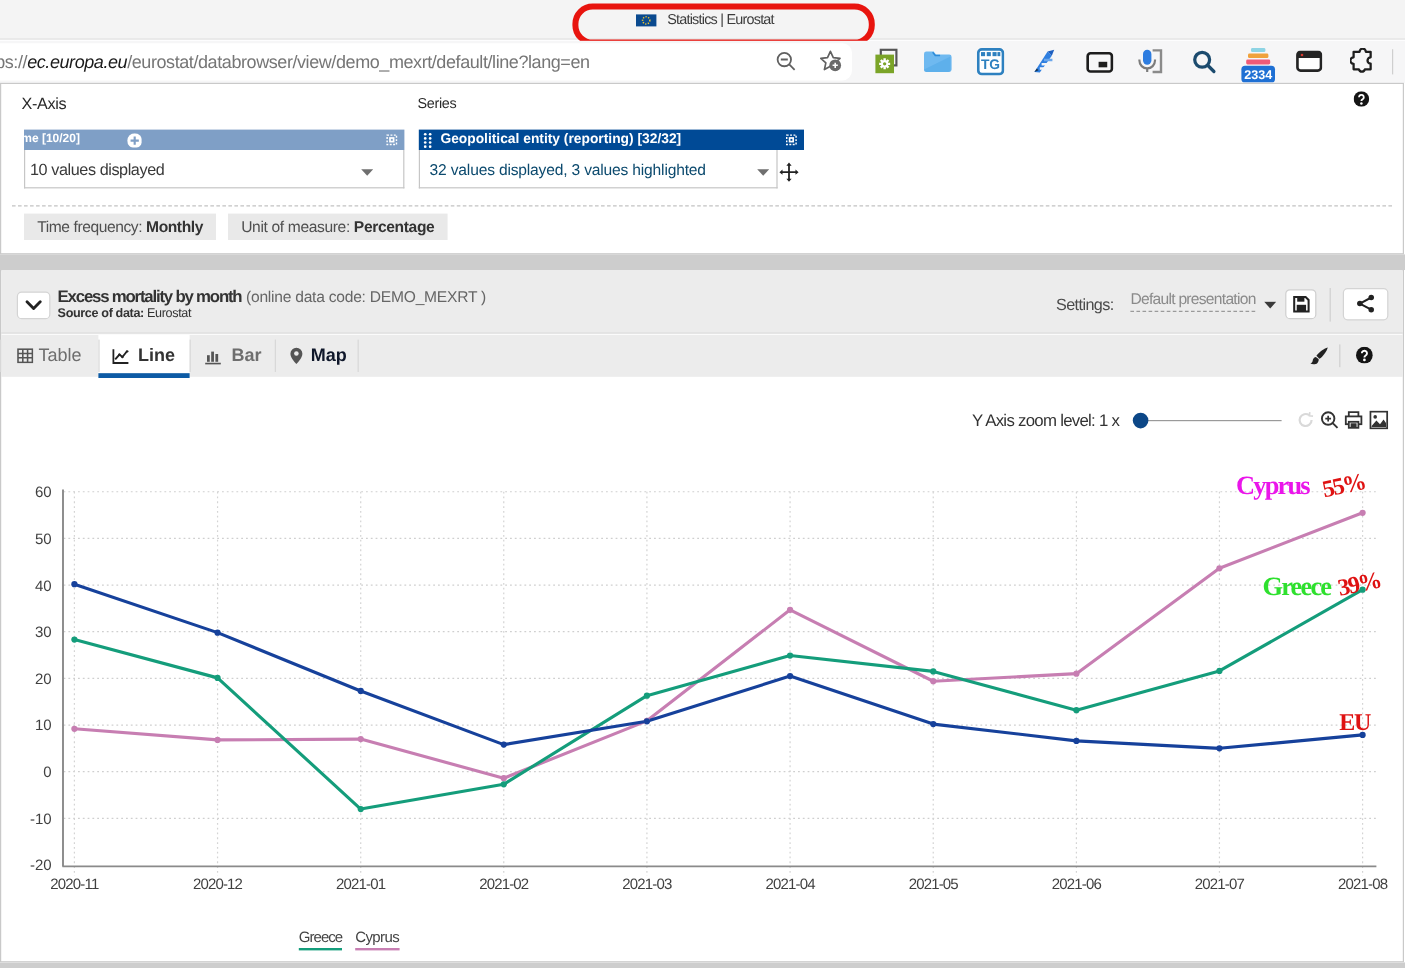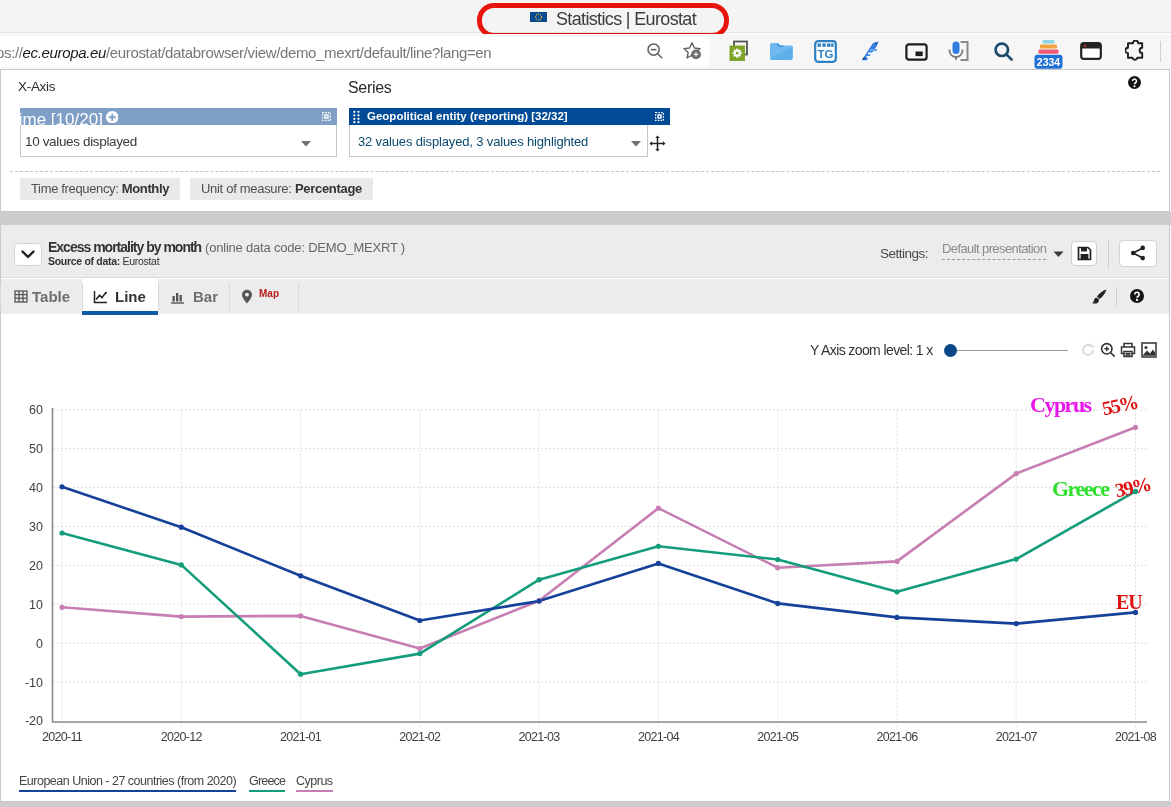"Statistics | Eurostat" div.abs { font-size: 18px -> 12px }
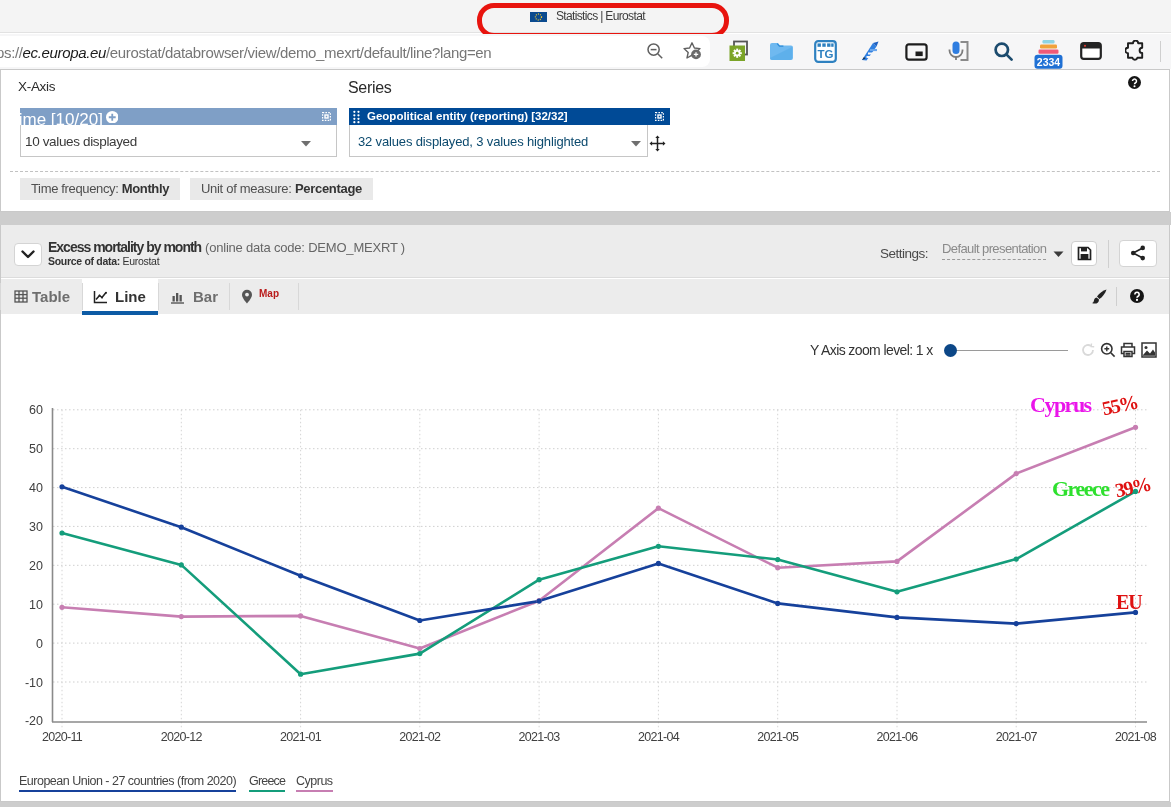"Series" div.abs { font-size: 16px -> 12px }
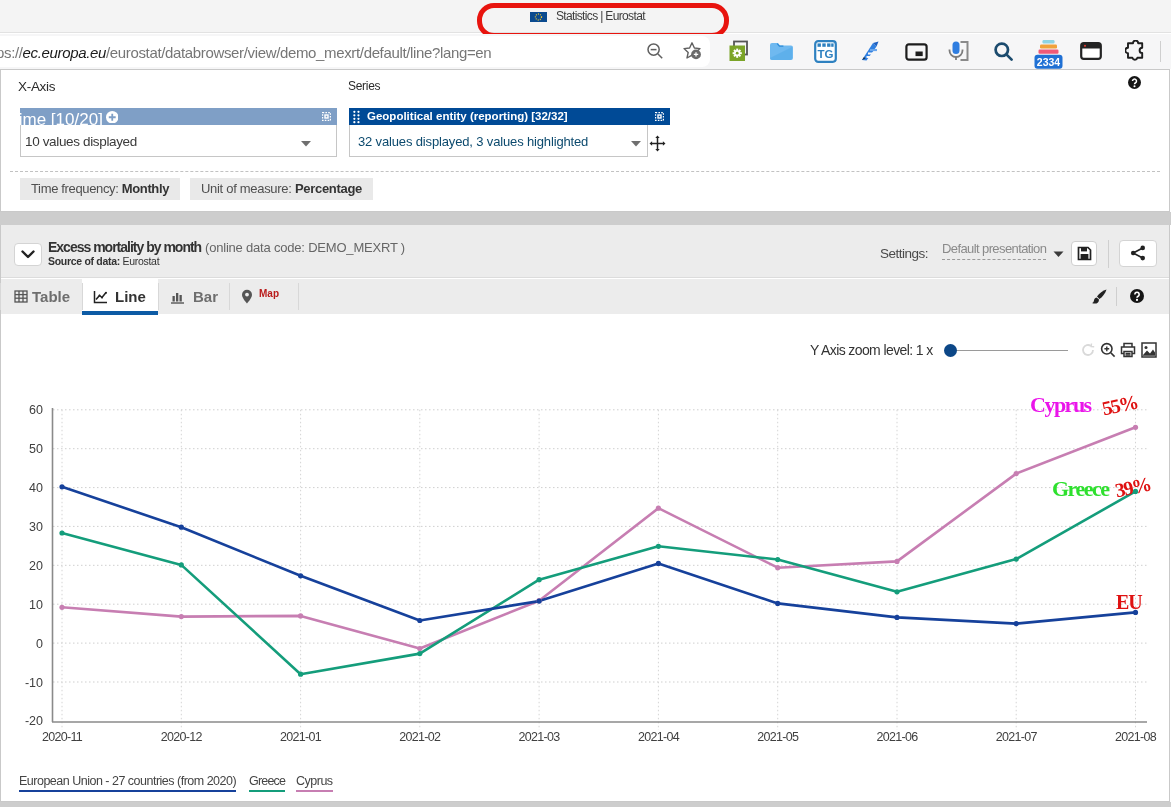"Time [10/20]" div.abs { font-size: 17px -> 10px; font-weight: normal -> bold }
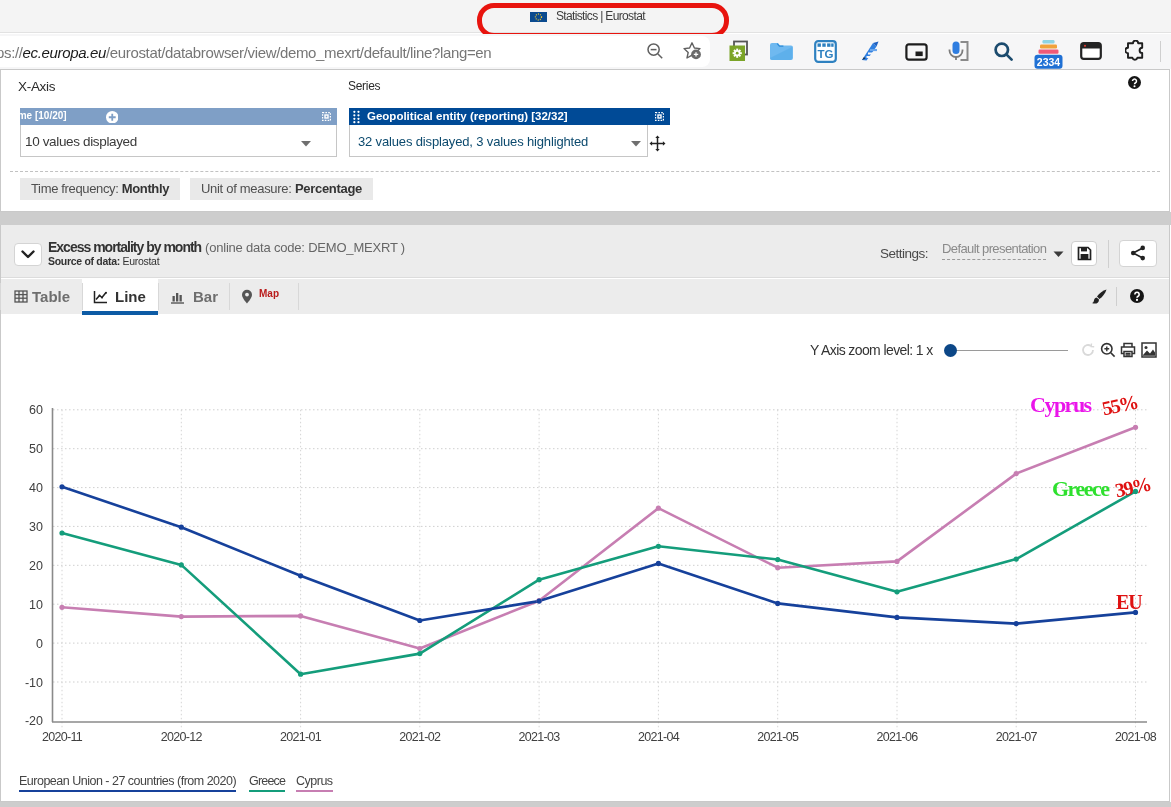"Table" div.abs { font-weight: bold -> normal }
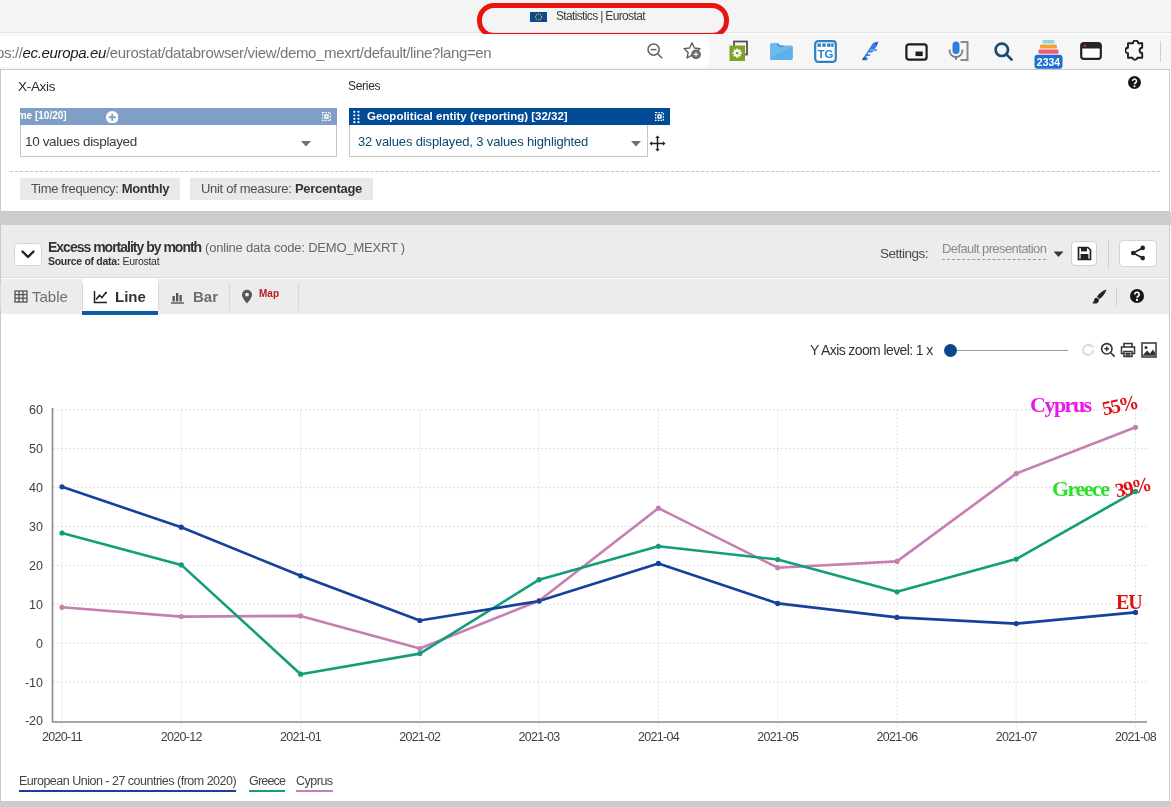"Map" div.abs { color: #b91c1c -> #0f172a; font-size: 10px -> 15px }
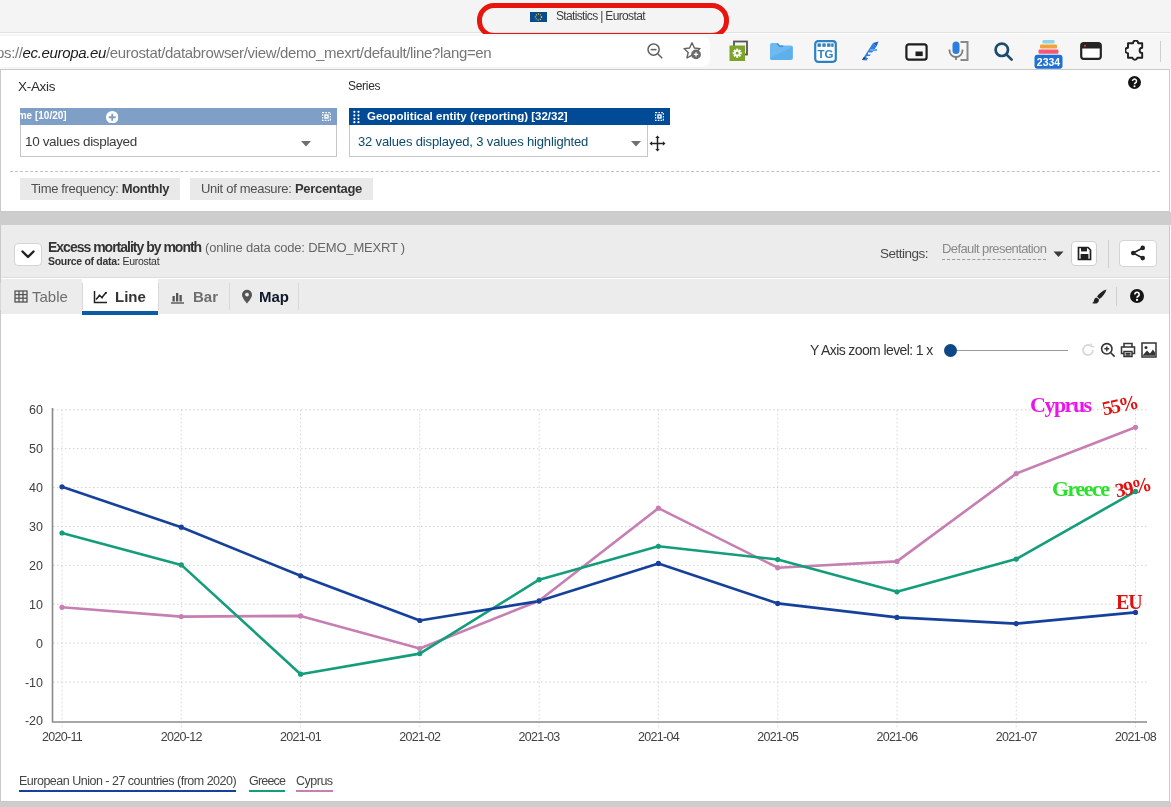"European Union - 27 countries" div.abs { html: <div>European Union - 27 countries (from 2020)</div> -> none }
